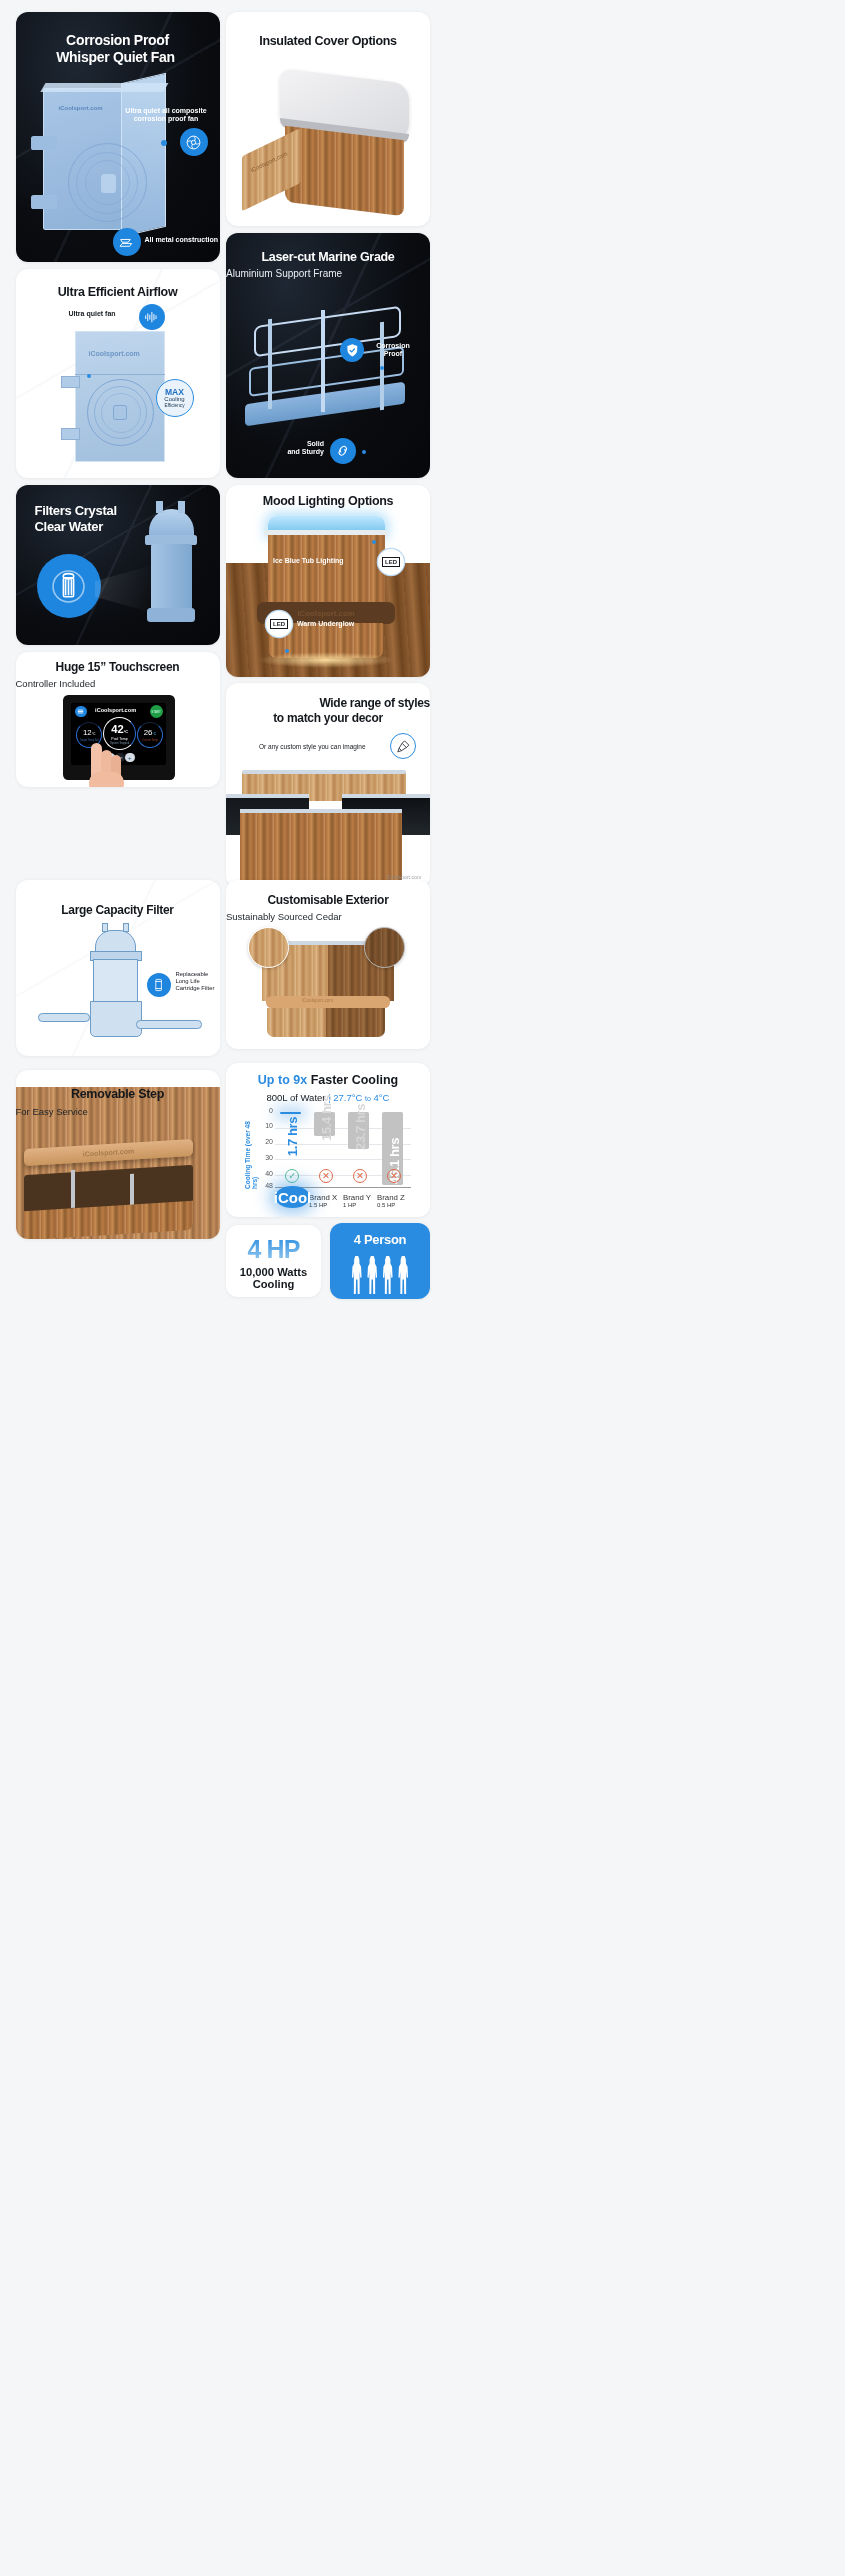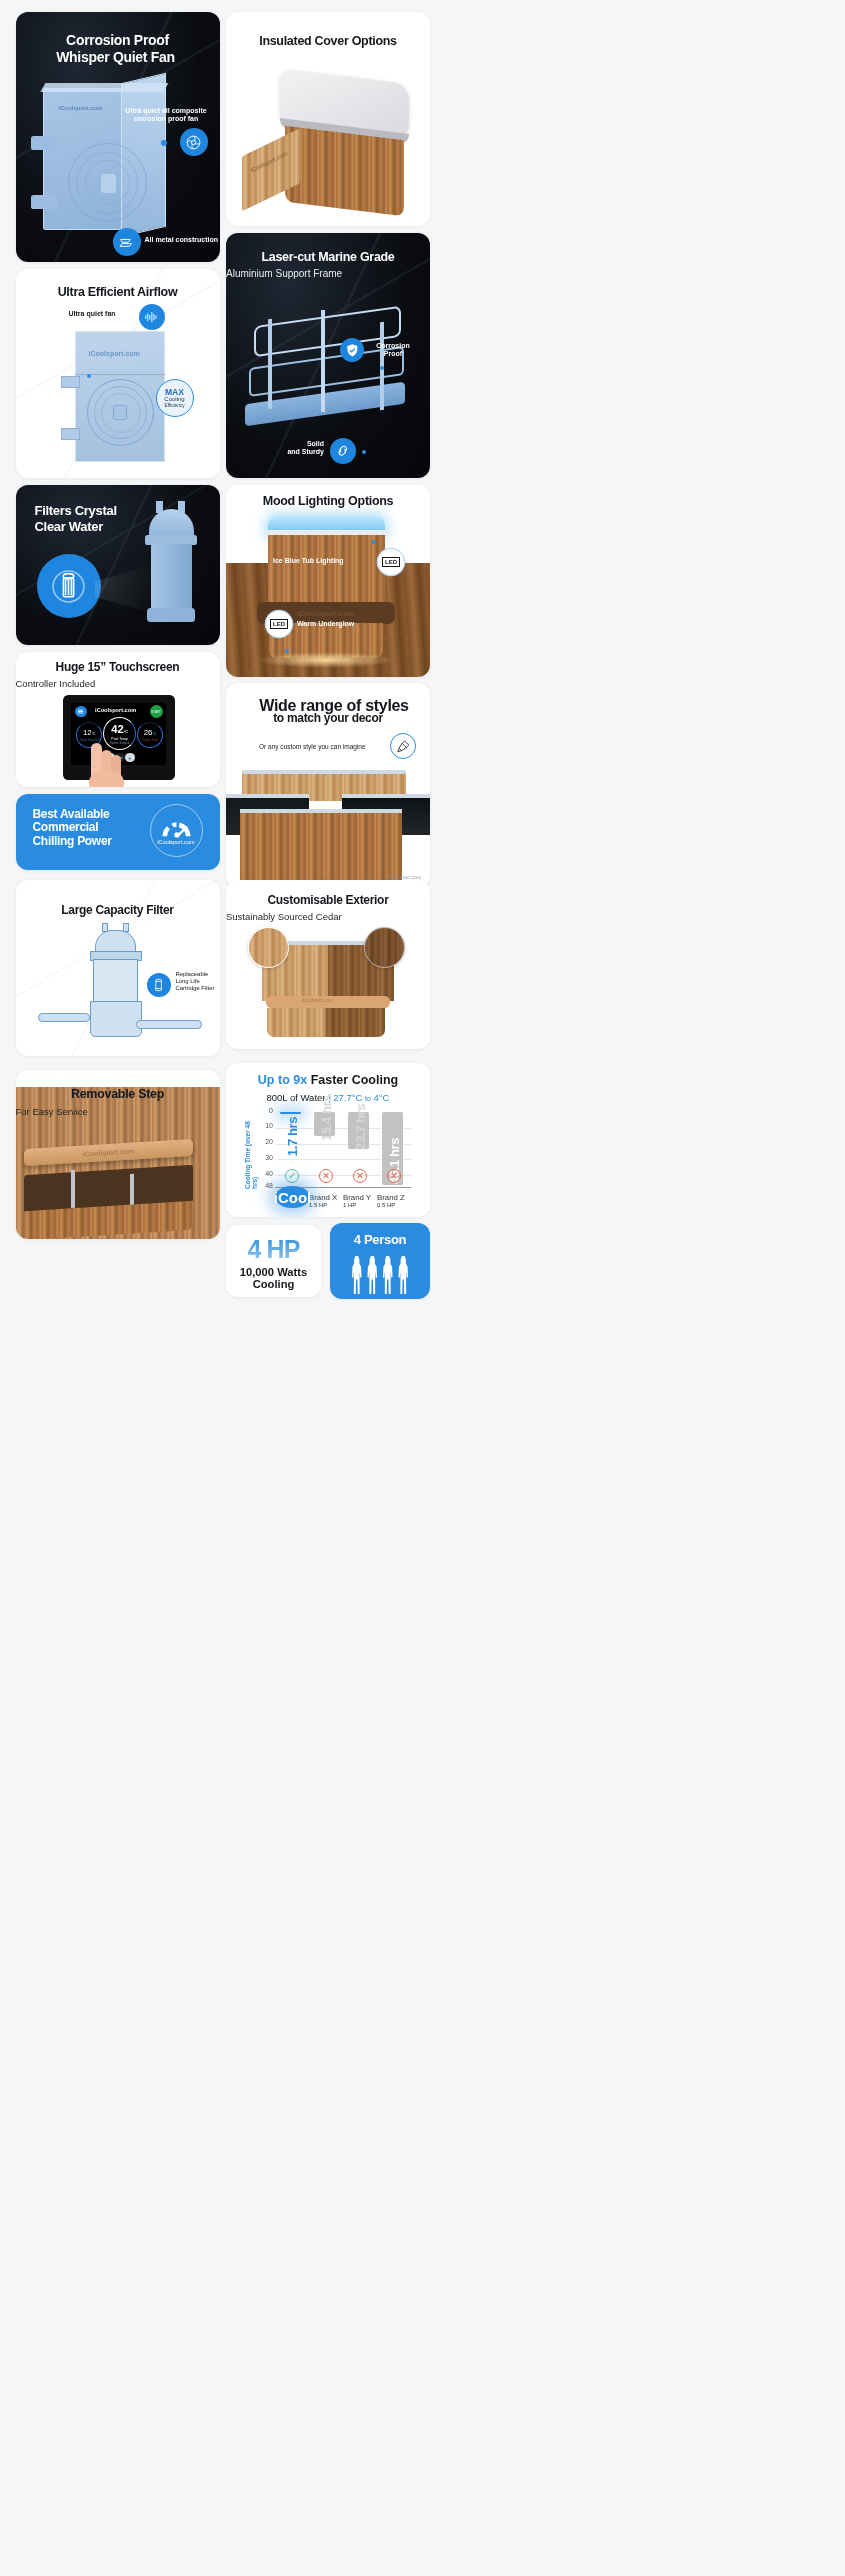"Wide range of styles" div.title { font-size: 16px -> 12px; text-align: none -> right }
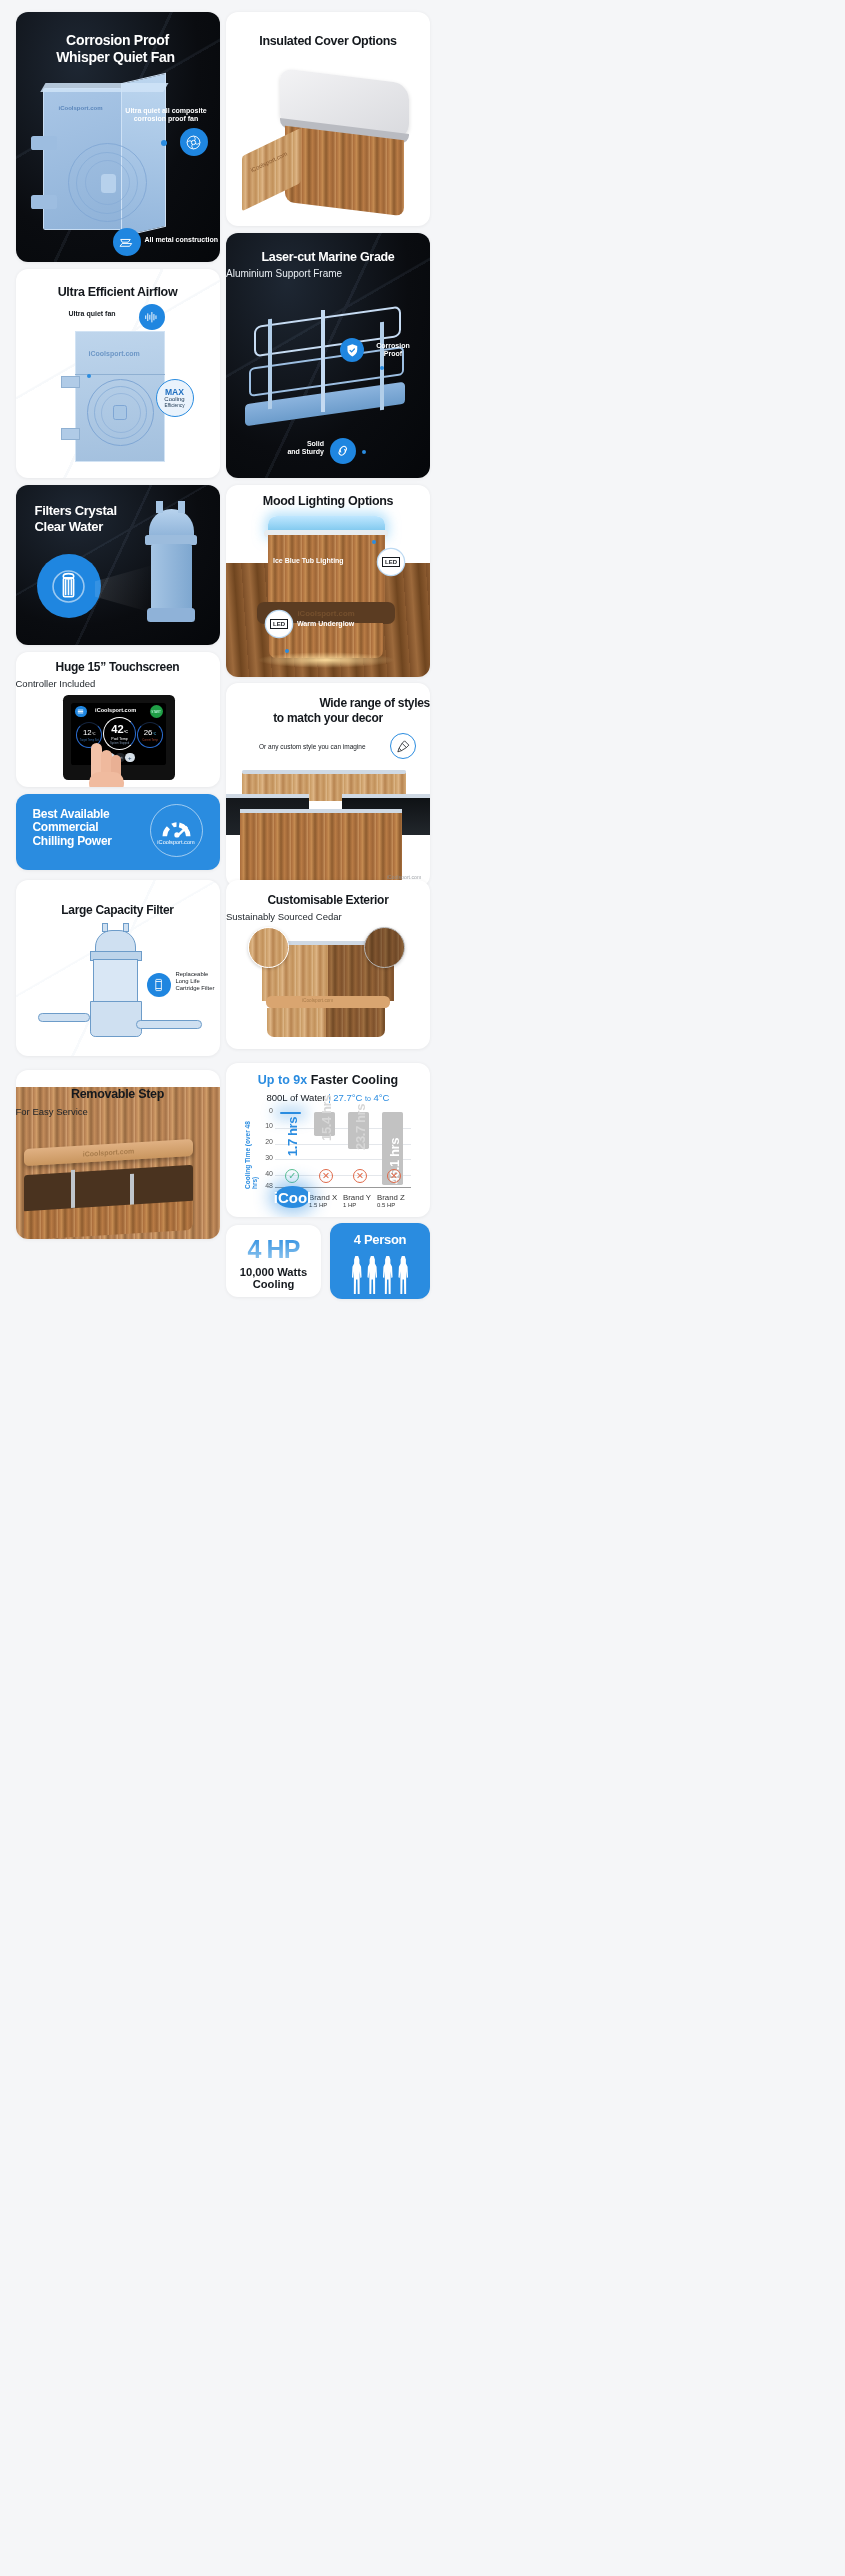"Best Available" div.card { html: <div> <div> <div>Best Available</div> <div>Commercial</div> <div>Chilling Power</div> </div> <div> <svg> <path></path> <path></path> <path></path> <path></path> <circle></circle> </svg> <div>iCoolsport.com</div> </div> </div> -> none }
